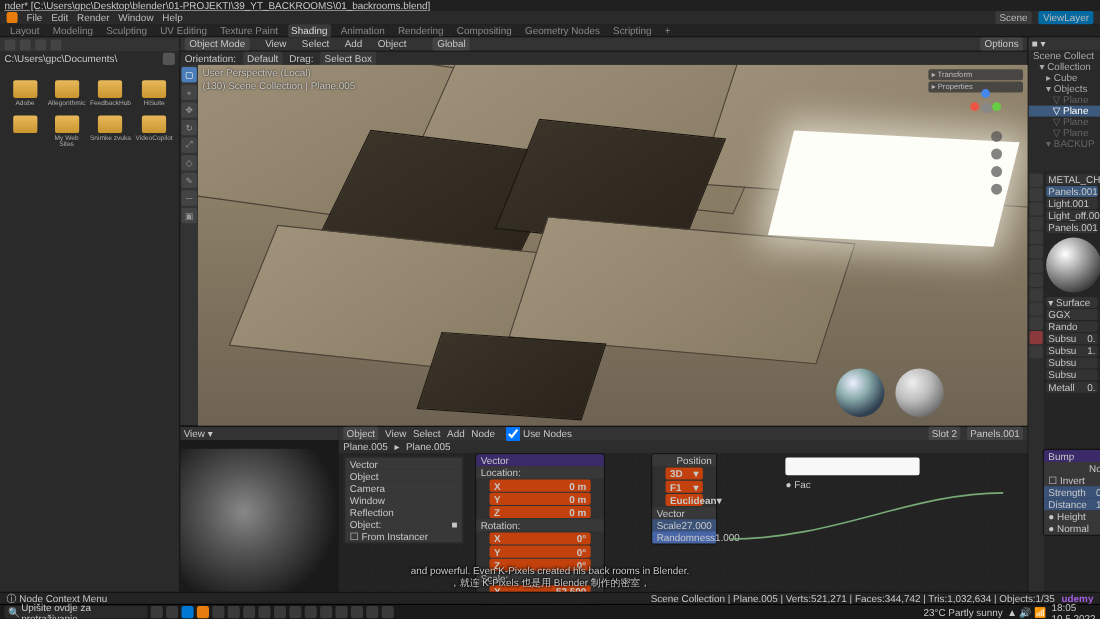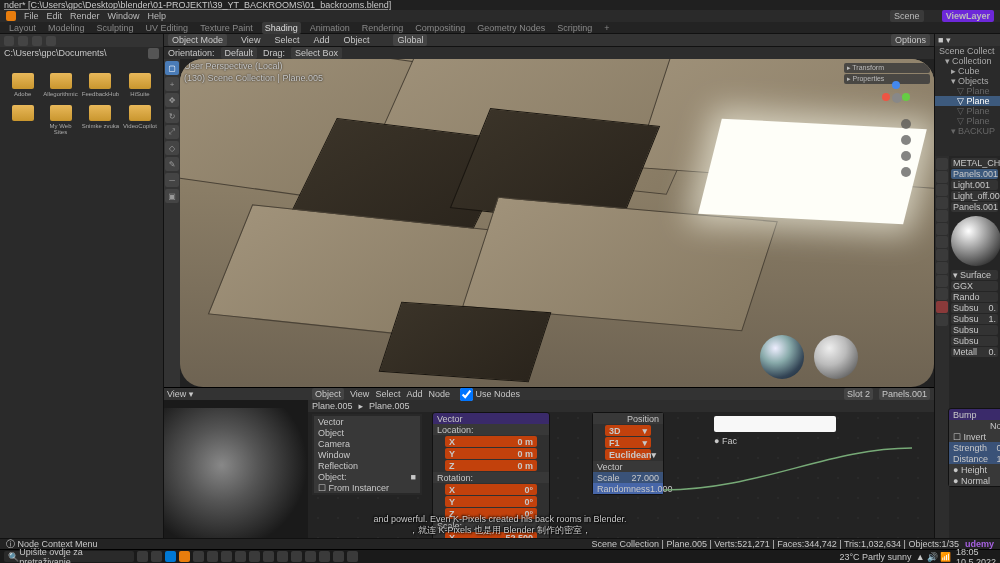"Scene" div { gap: 18px -> 6px }
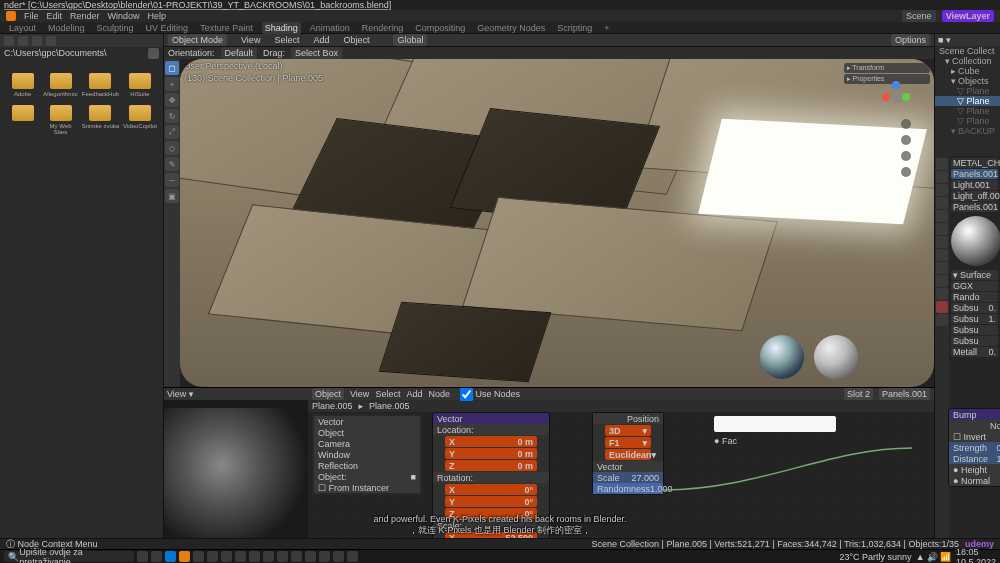"ViewLayer" span { background: #6d28d9 -> #0369a1; font-weight: bold -> none }
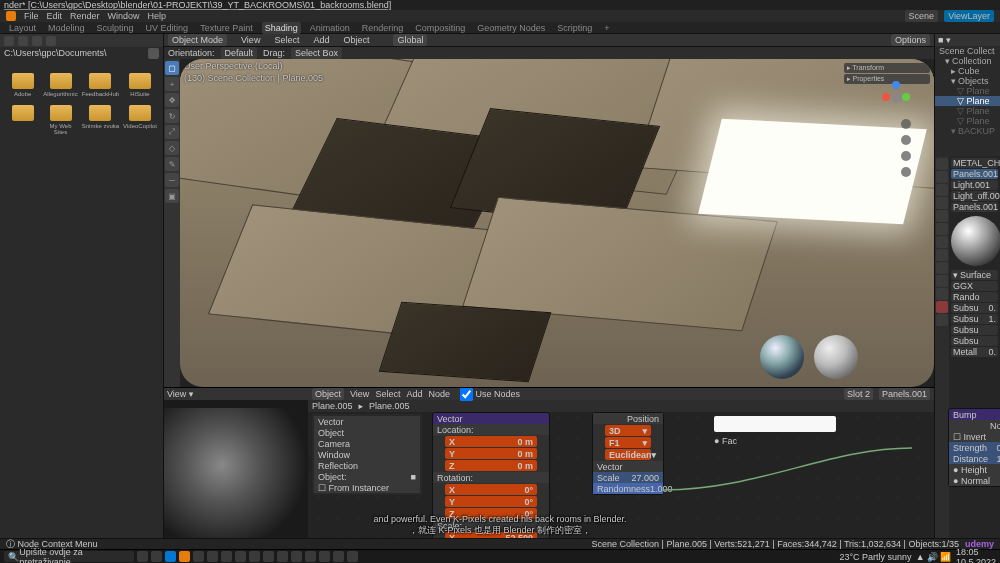"User Perspective (Local)" .viewport { border-radius: 23px -> none }
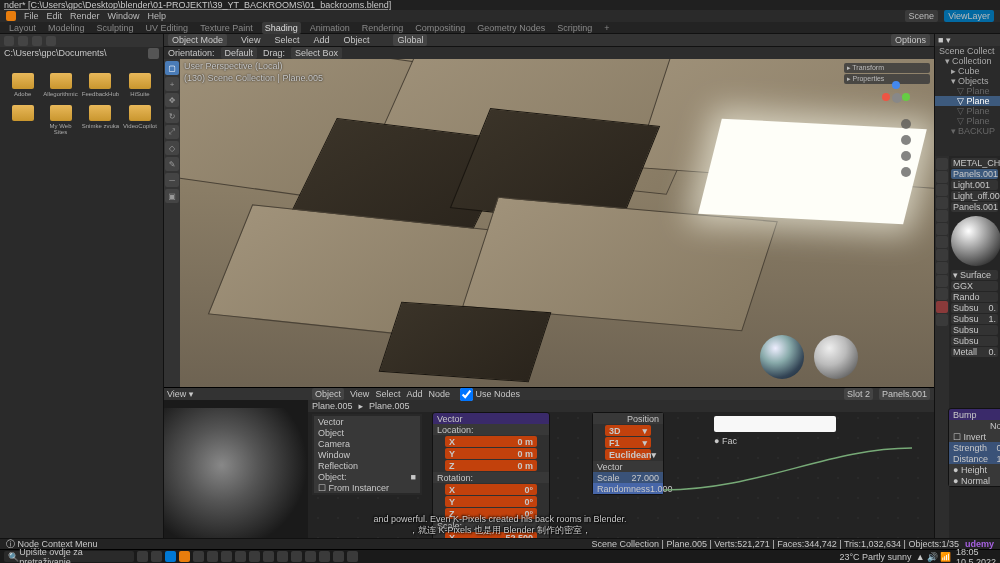"Position" div.shader-node { width: 72px -> 60px }
